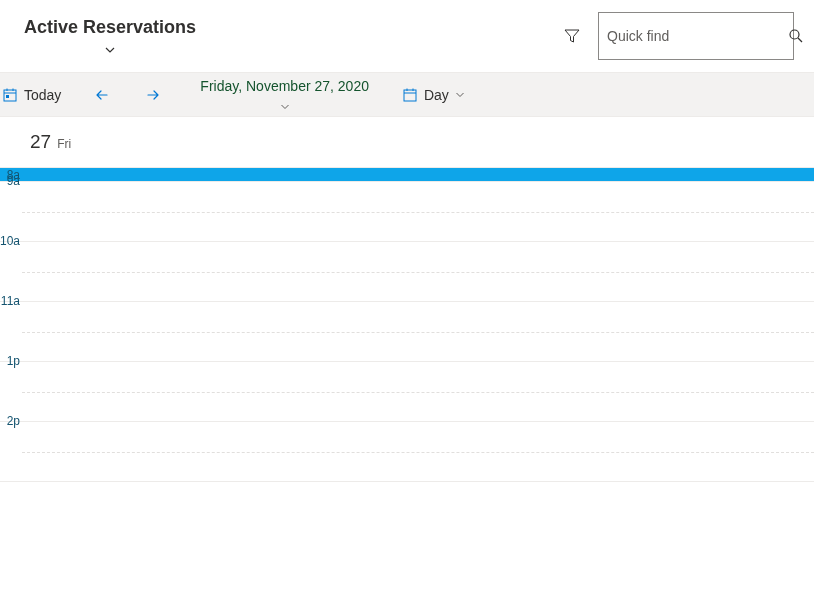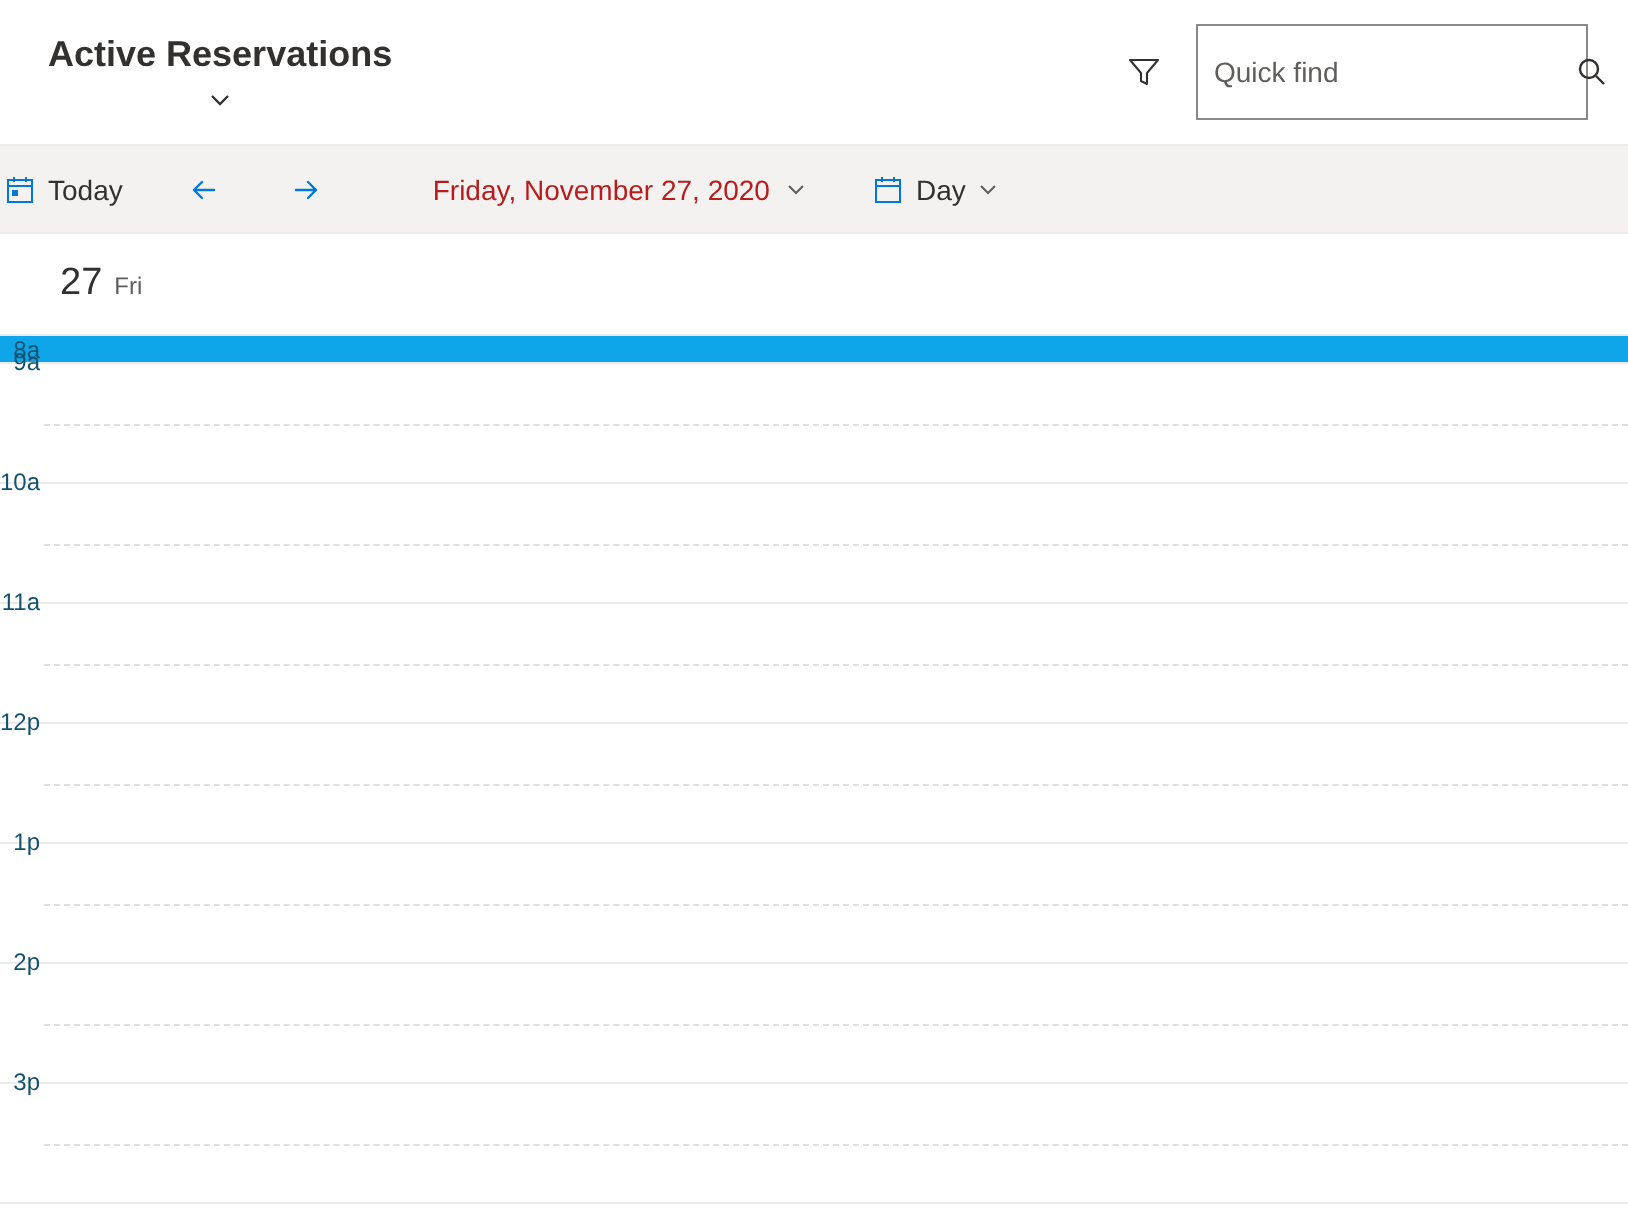"Friday, November 27, 2020" .date-selector { color: #b91c1c -> #14532d; flex-direction: none -> column; margin-left: 24px -> 8px }
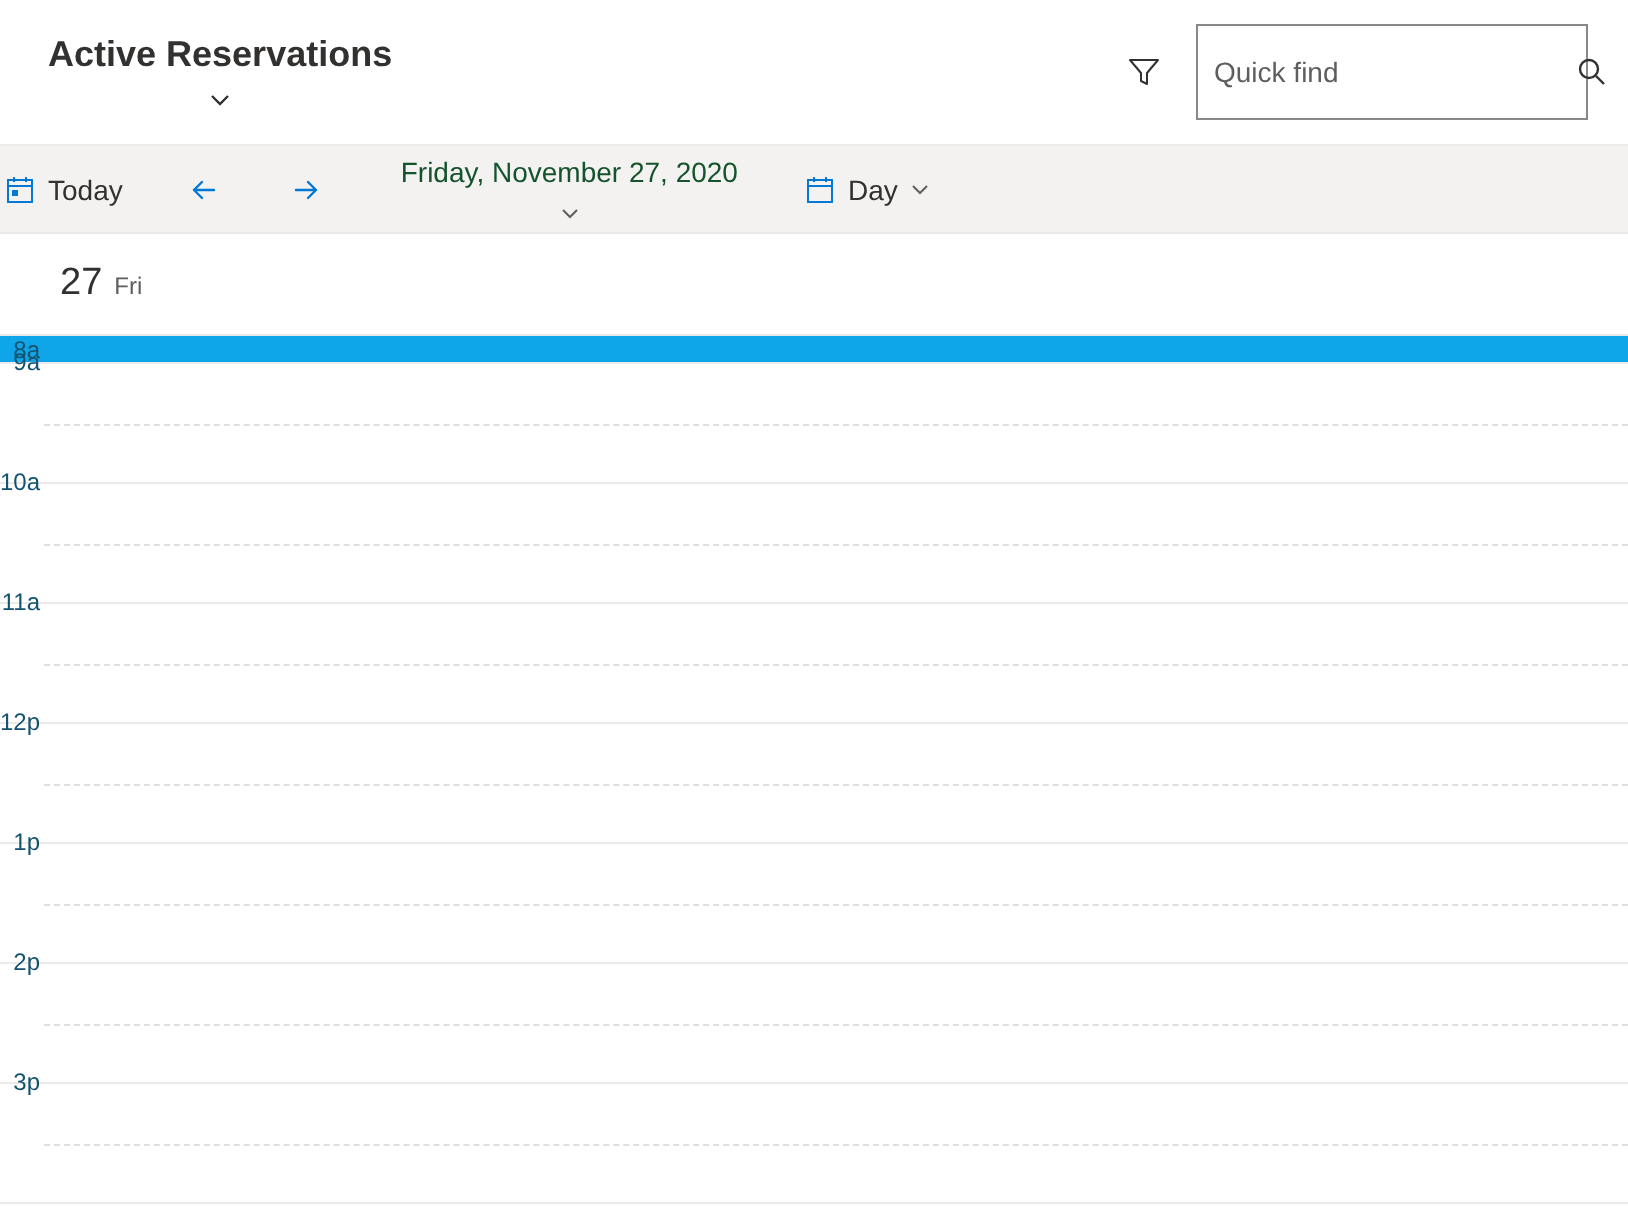"12p" div.time-row { html: <div> <div><span>12p</span></div> <div> <div></div> </div> </div> -> none }
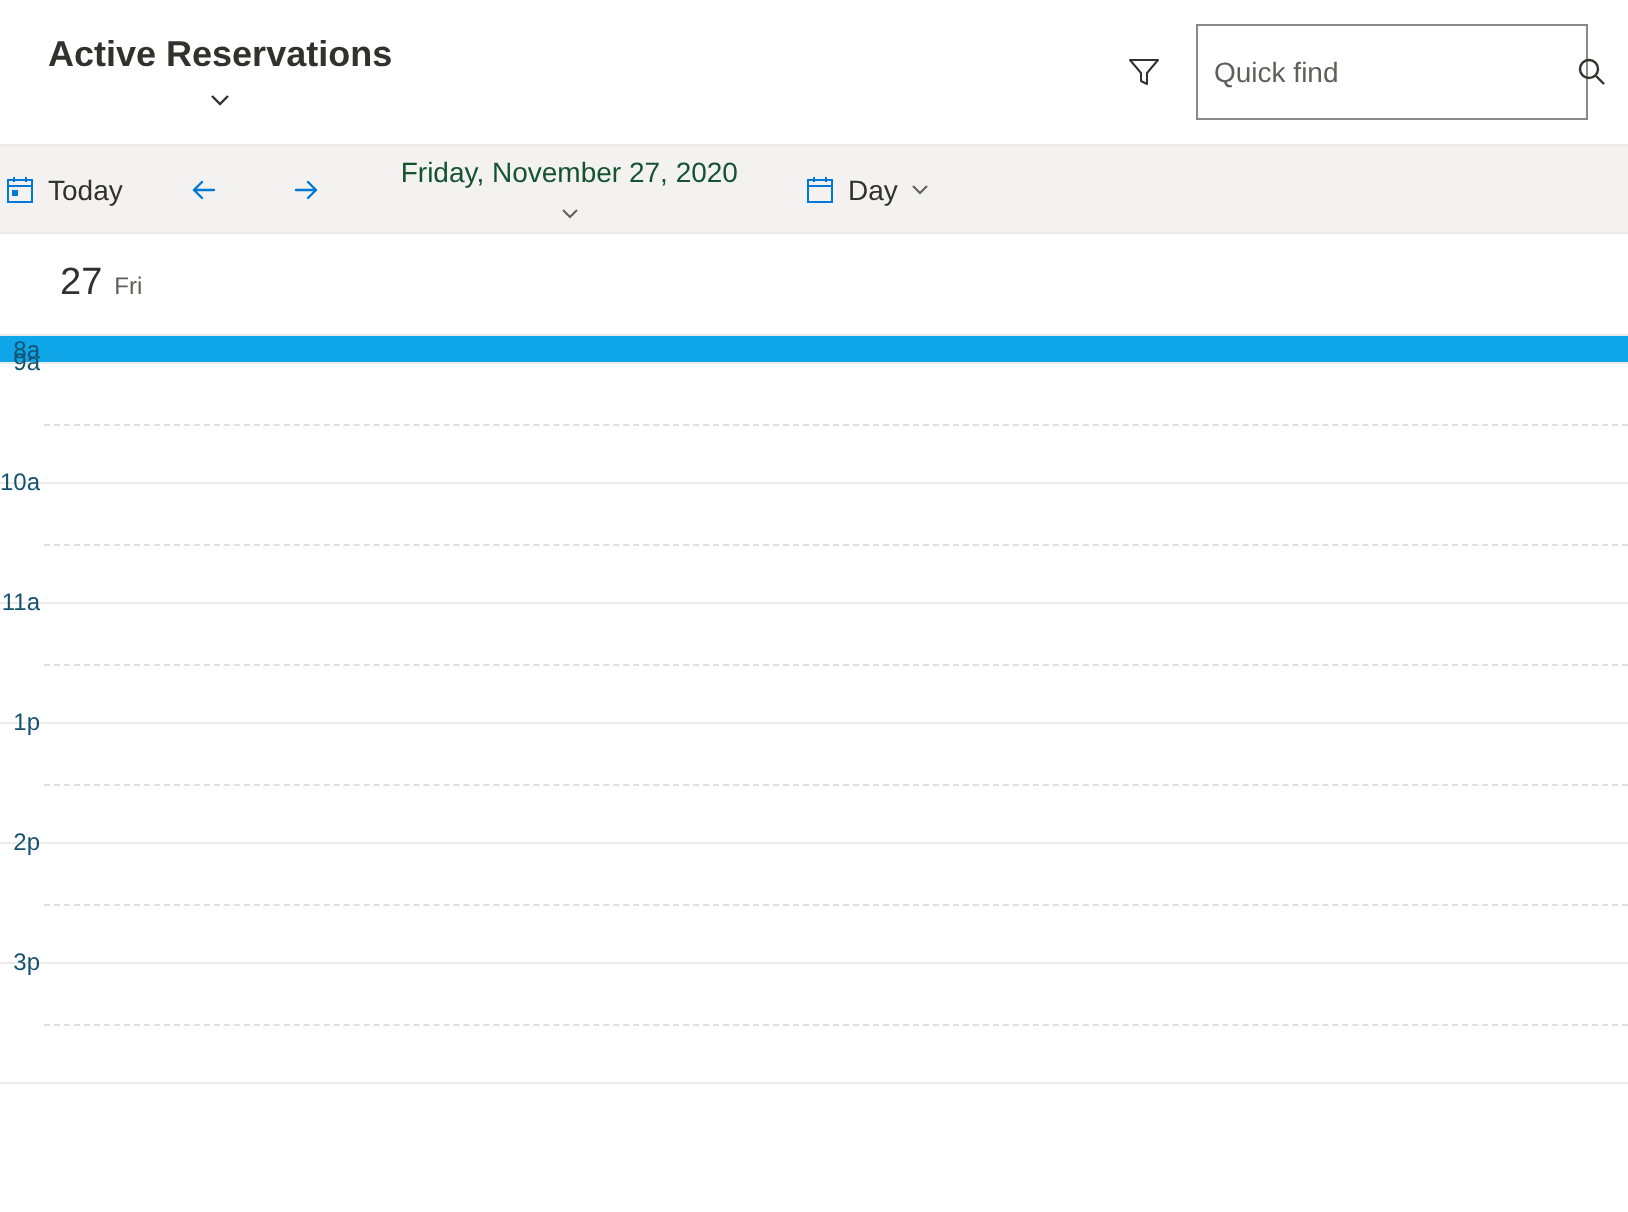"3p" div.time-row { html: <div> <div><span>3p</span></div> <div> <div></div> </div> </div> -> none }
